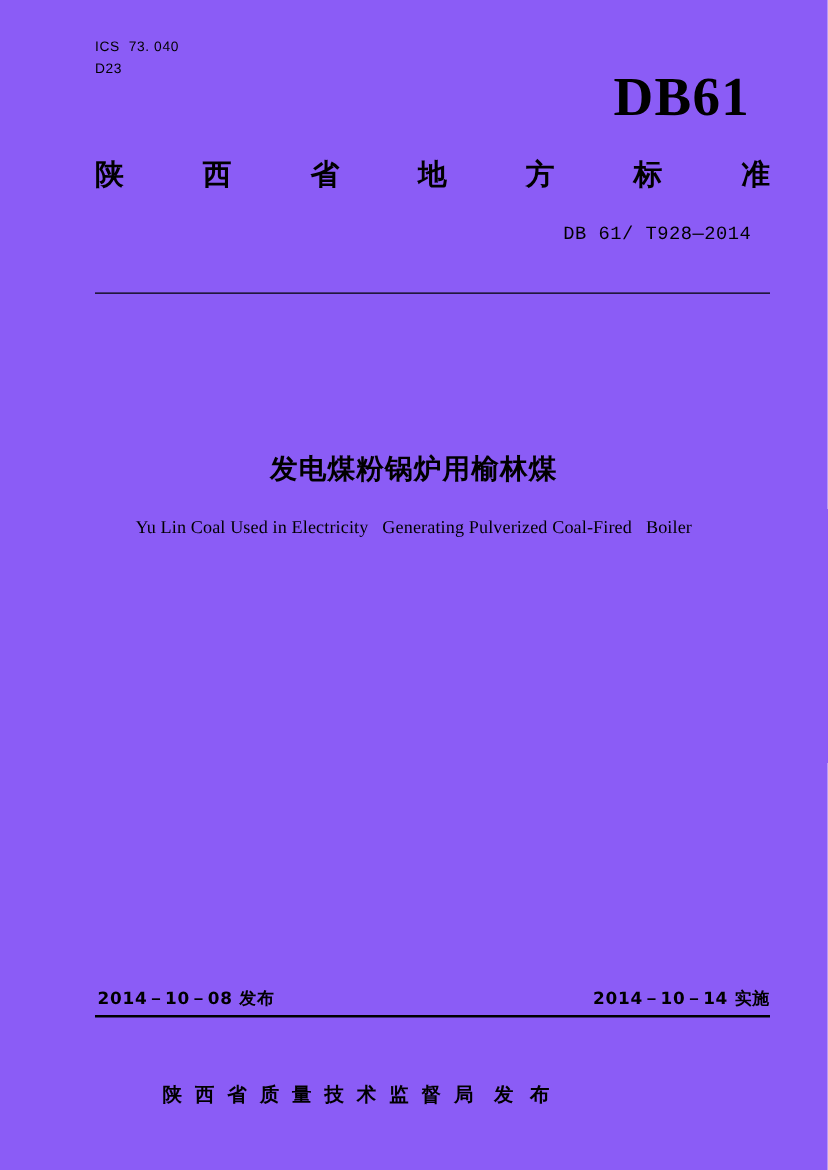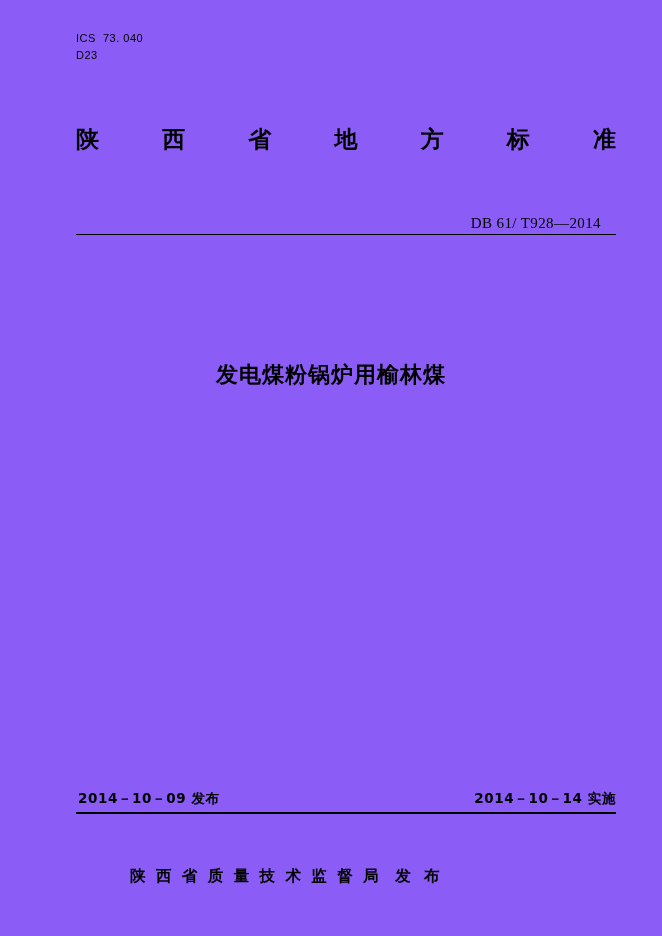"DB61" div.db-logo { html: none -> <div>DB61</div> }
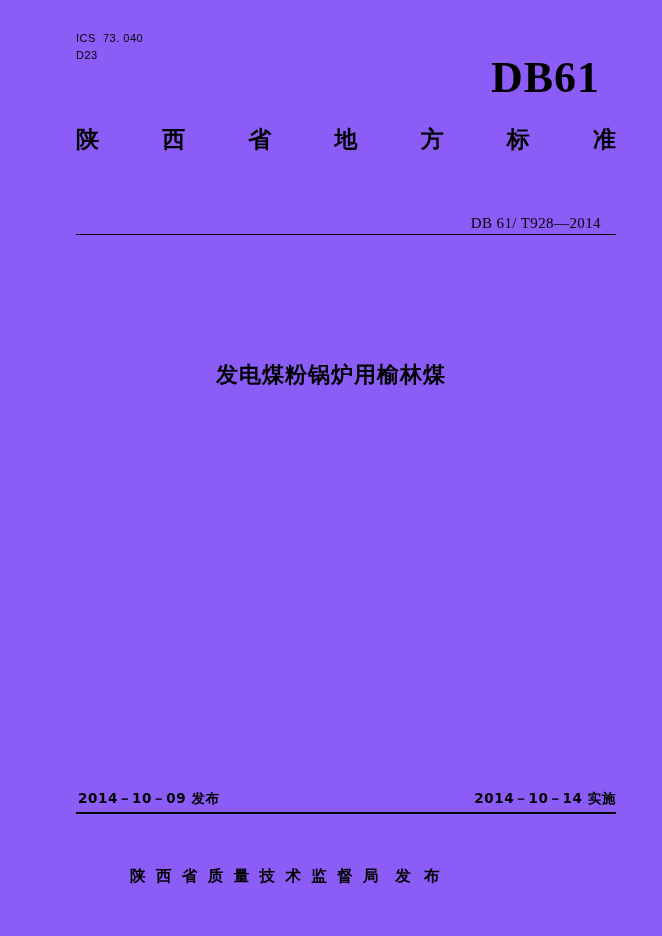"DB 61/ T928—2014" .std-number { font-family: Liberation Serif, serif -> Liberation Mono, monospace; margin-top: 36px -> none }
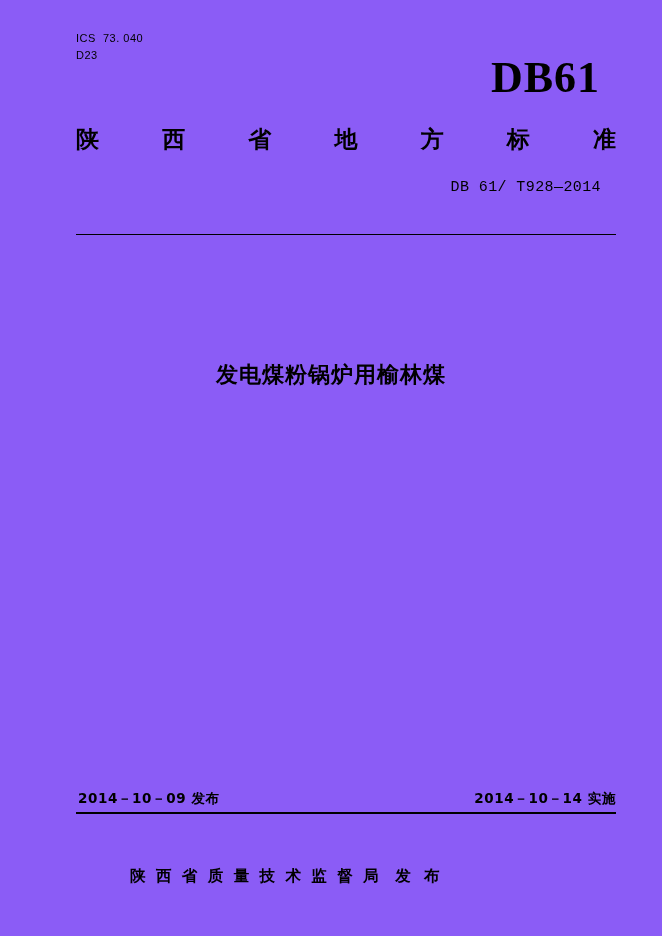"Yu Lin Coal Used in" div.main-title-en { html: none -> <div>Yu Lin Coal Used in Electricity Generating Pulverized Coal-Fired Boiler</div> }
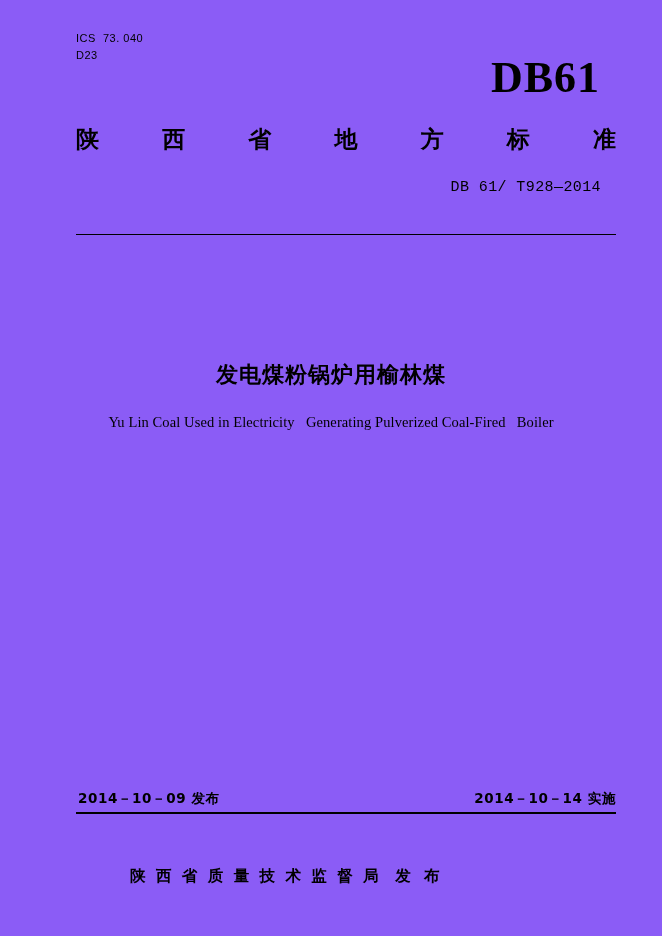"2014－10－09 发布" div.issue-date { text: 09 -> 08 }
